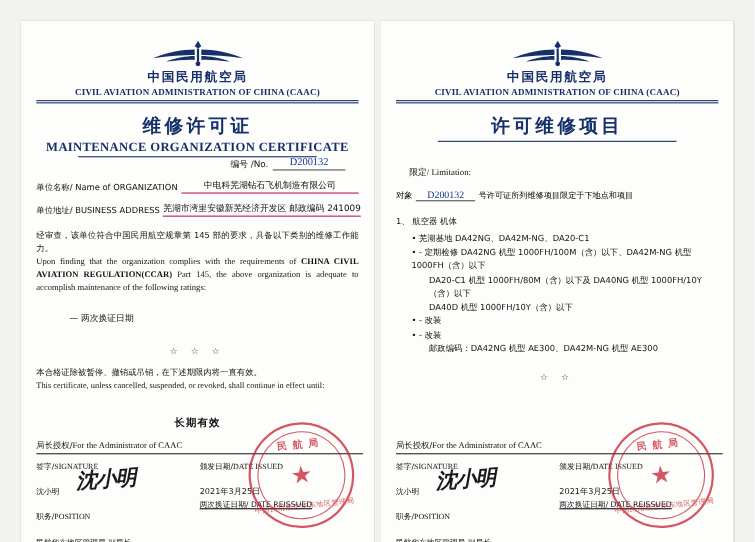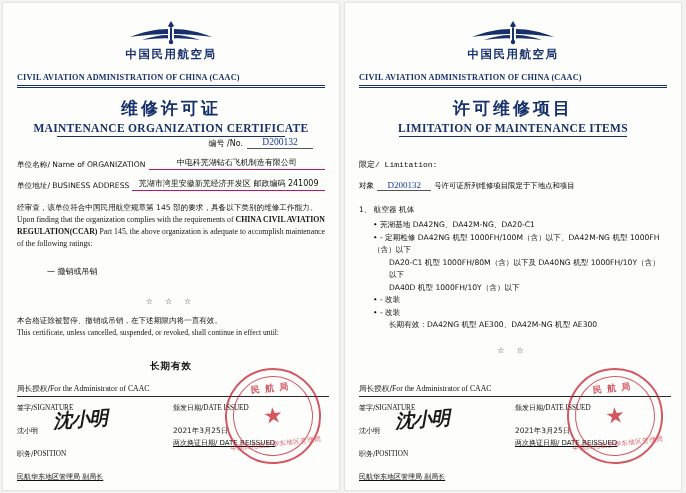"中国民用航空局" .page { padding: 3px -> 19px }
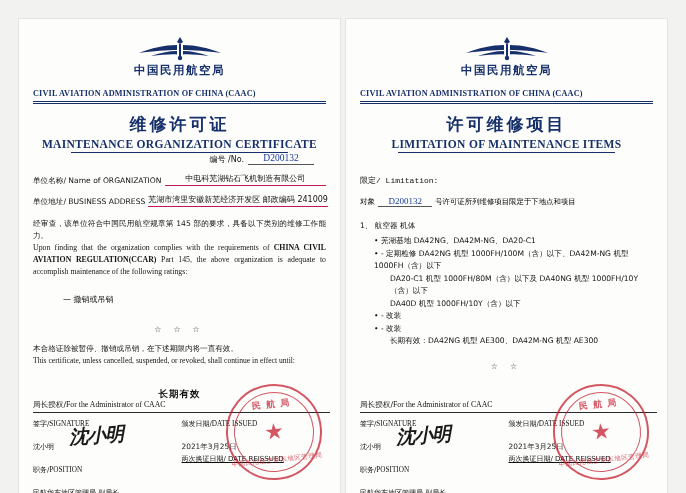"CIVIL AVIATION ADMINISTRATION OF CHINA" .org-en { margin-top: 11px -> 1px; text-align: none -> center }
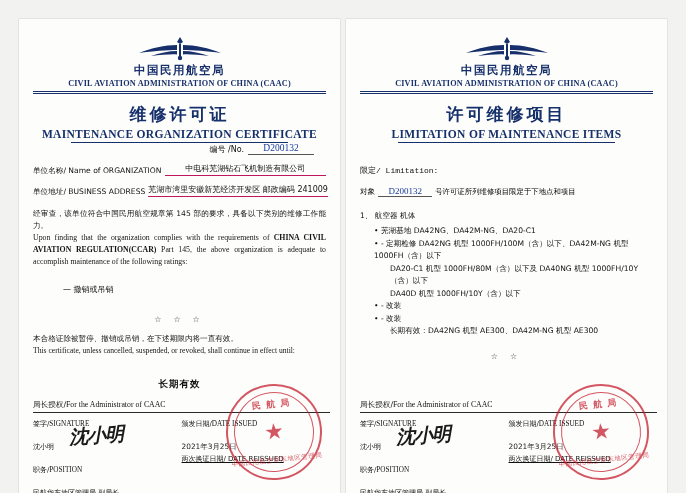"LIMITATION OF MAINTENANCE ITEMS" div.title-en { html: <div>LIMITATION OF MAINTENANCE ITEMS</div> -> none }
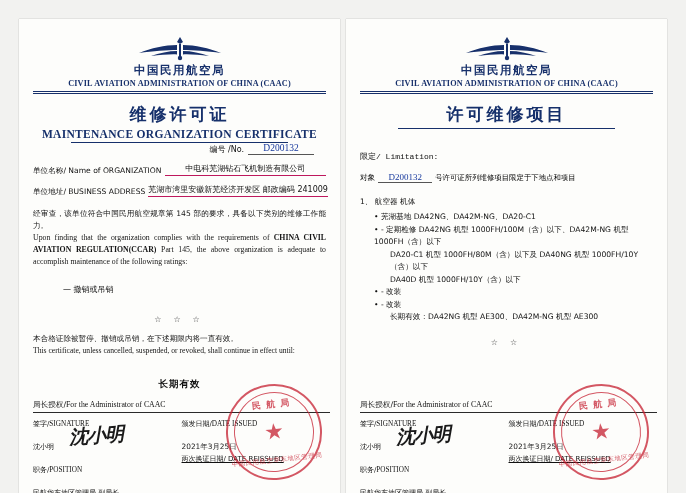"限定/ Limitation:" .limit-head { font-family: Liberation Mono, monospace -> Liberation Serif, serif; margin-left: none -> 12px }
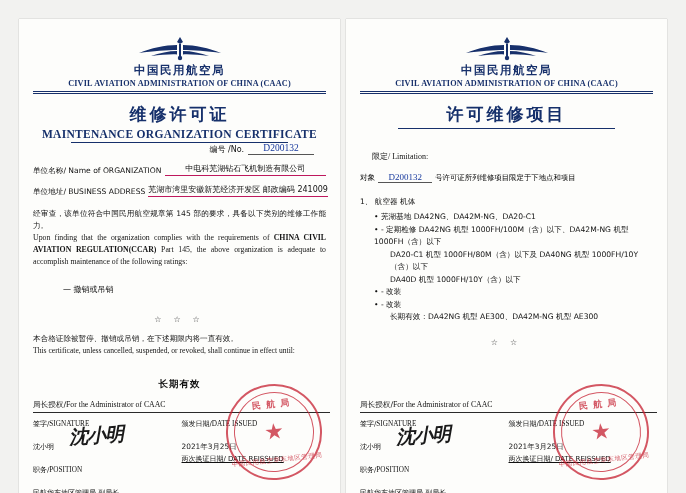"— 撤销或吊销" div.rating { text: 撤销或吊销 -> 两次换证日期 }
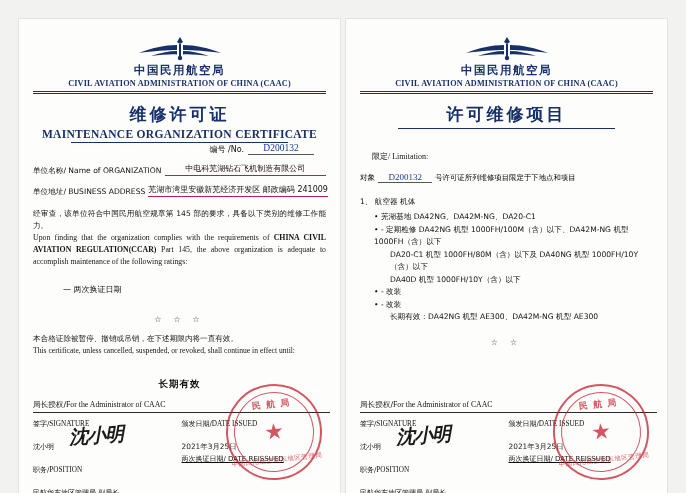"长期有效：DA42NG 机型 AE300、DA42M-NG 机型 AE300" div.sub-ind { text: 长期有效 -> 邮政编码 }
